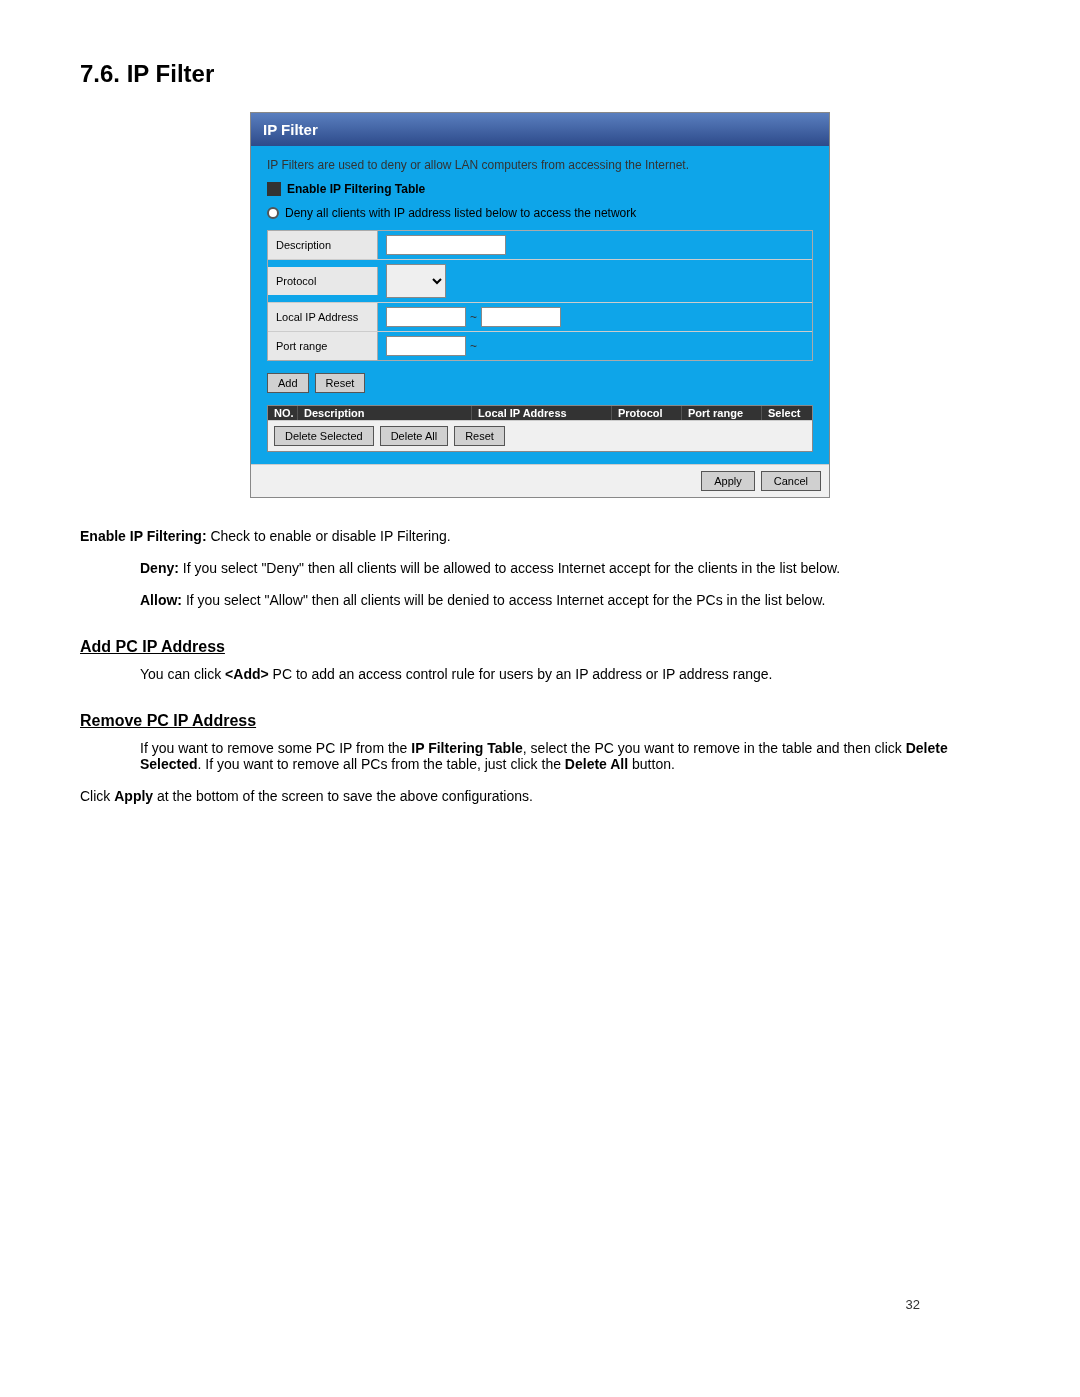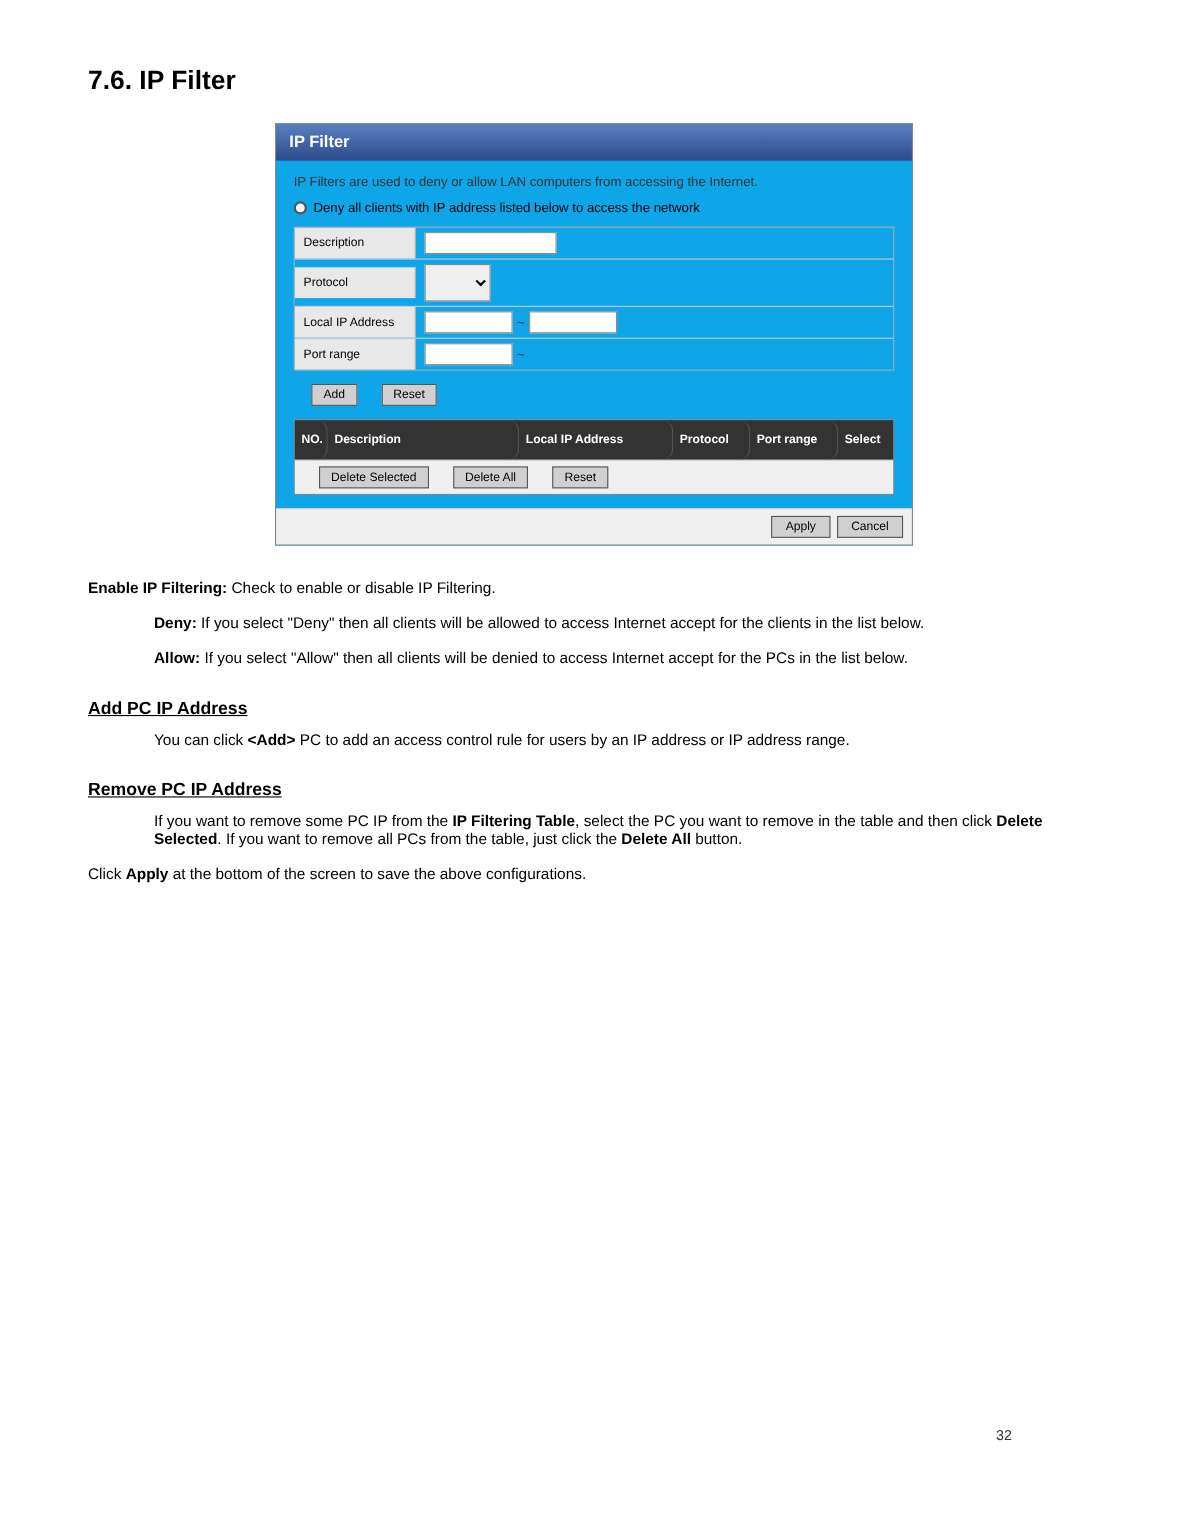"Enable IP Filtering Table" div.enable-row { html: none -> <div> <div></div> <span>Enable IP Filtering Table</span> </div> }
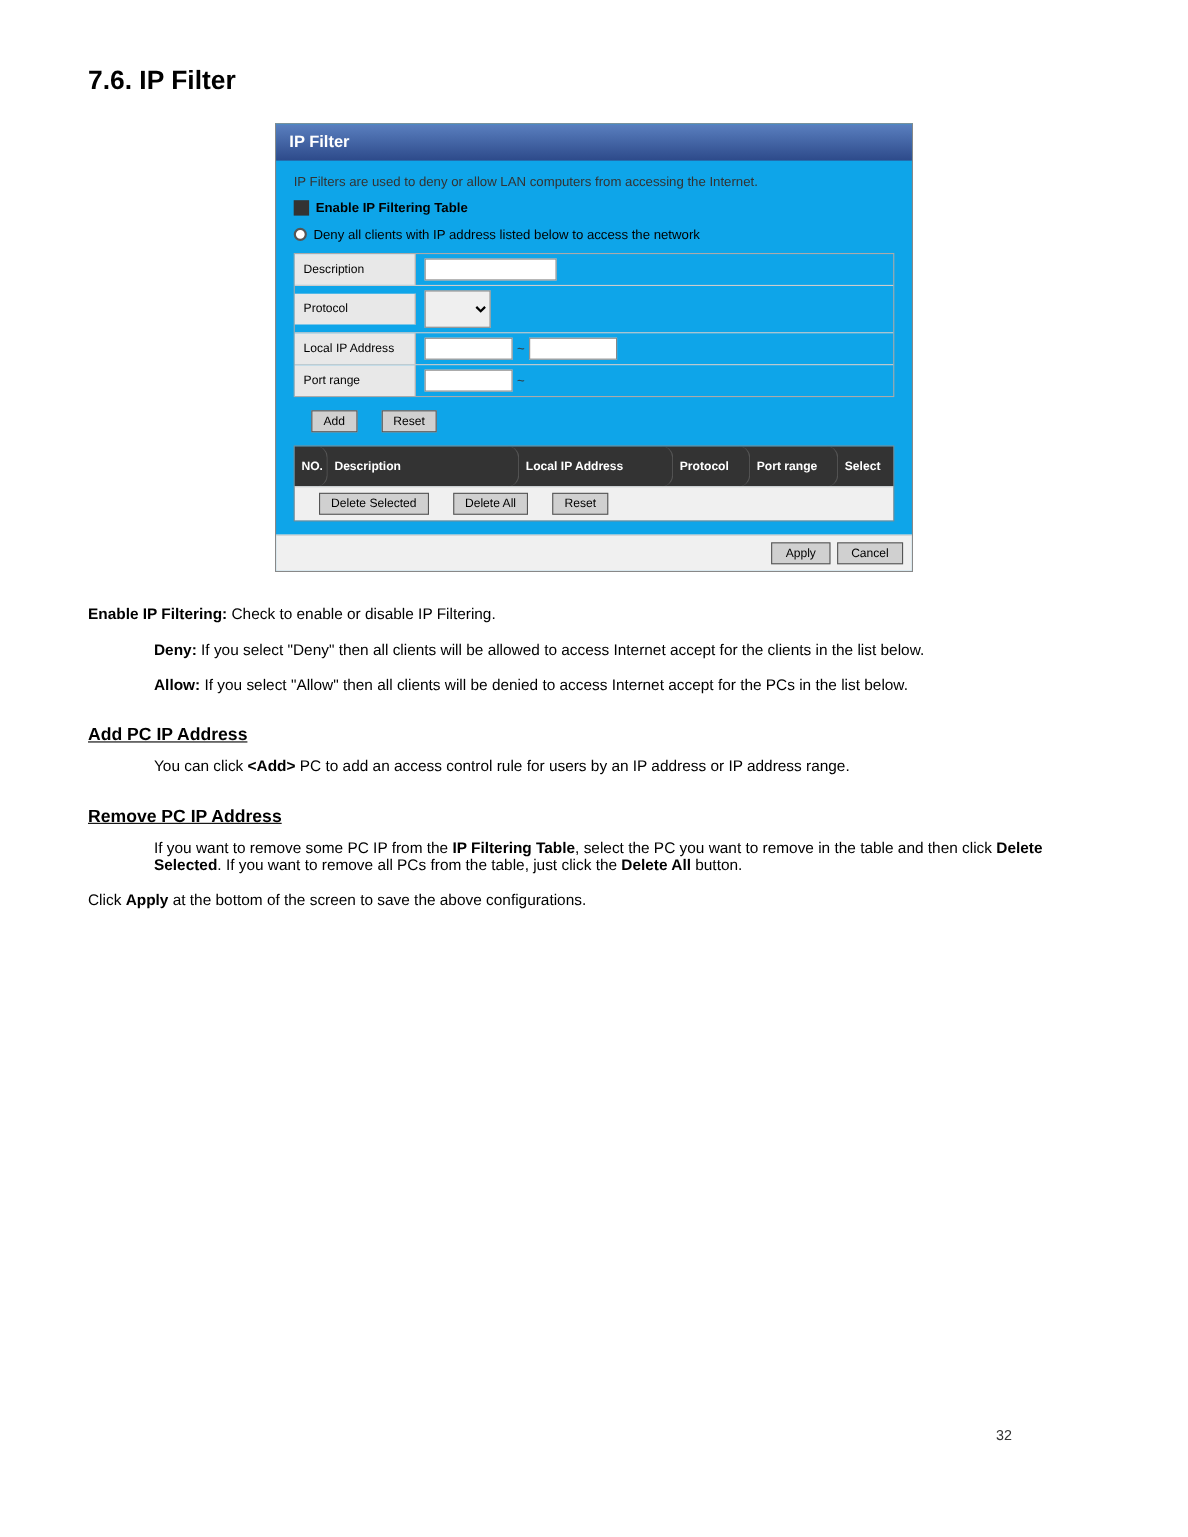"Add" .btn { margin-left: 16px -> none }
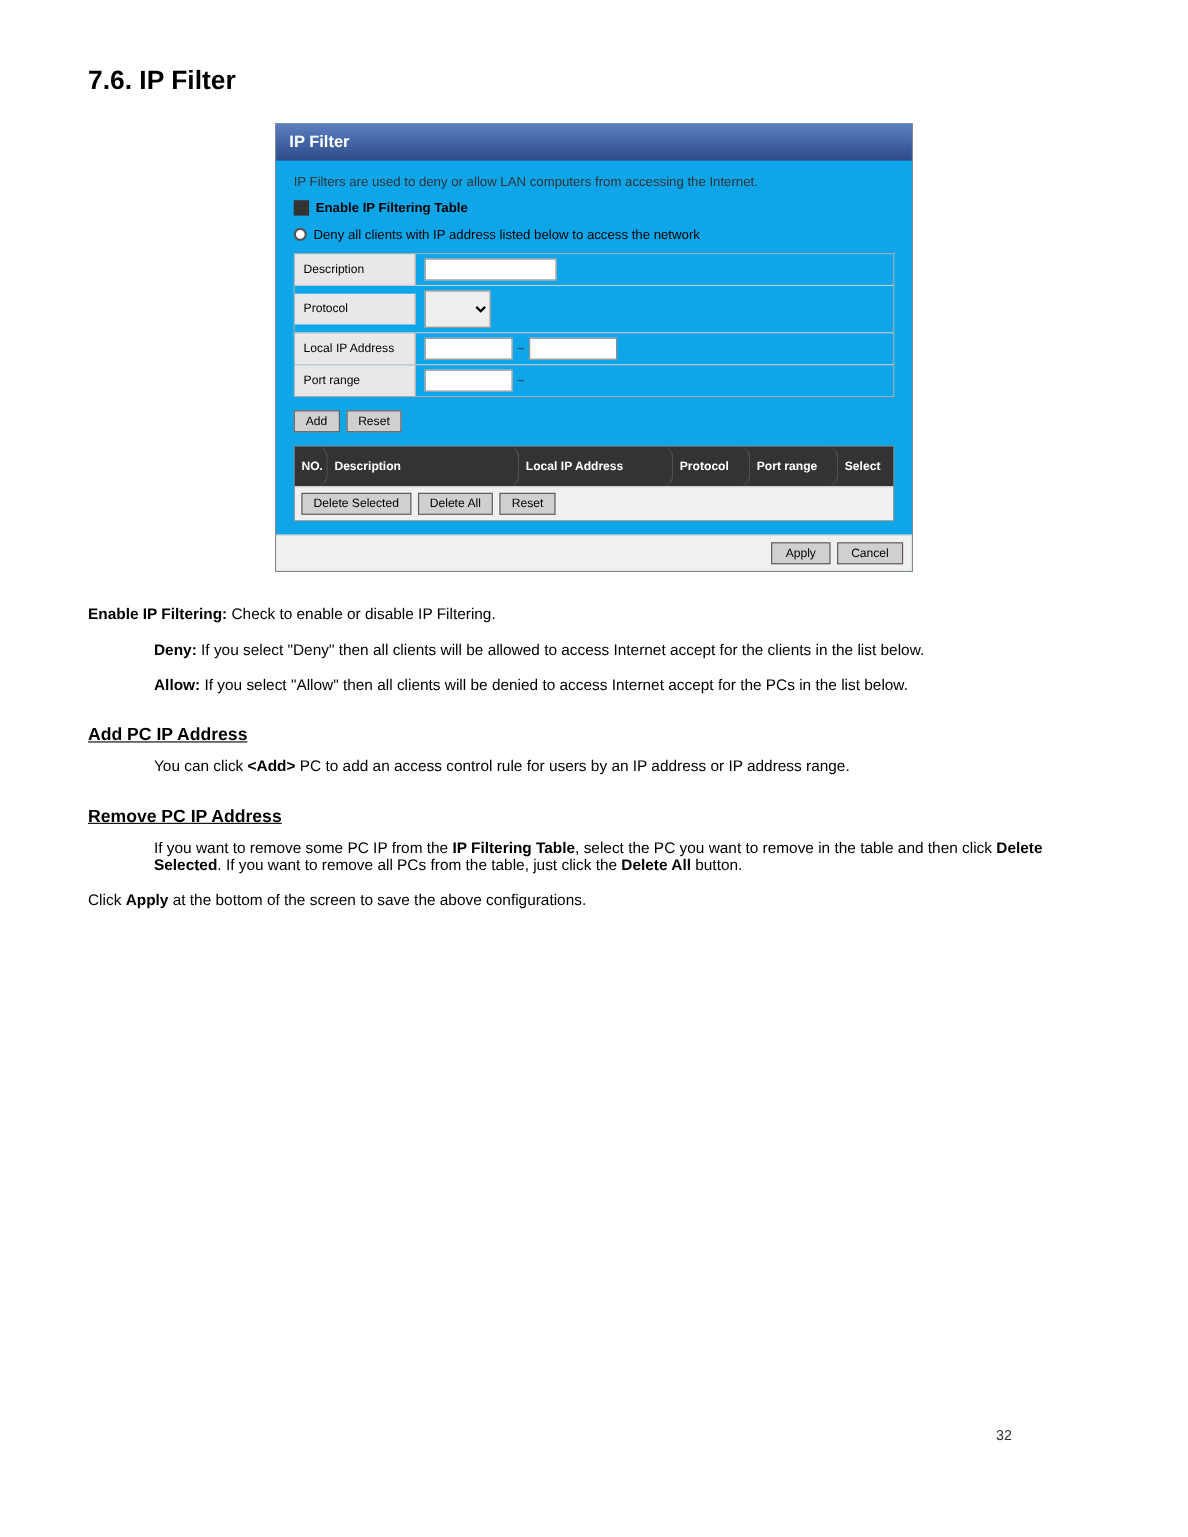"NO." .th { border-radius: 10px -> none; padding: 12px 6px -> 1px 6px }
